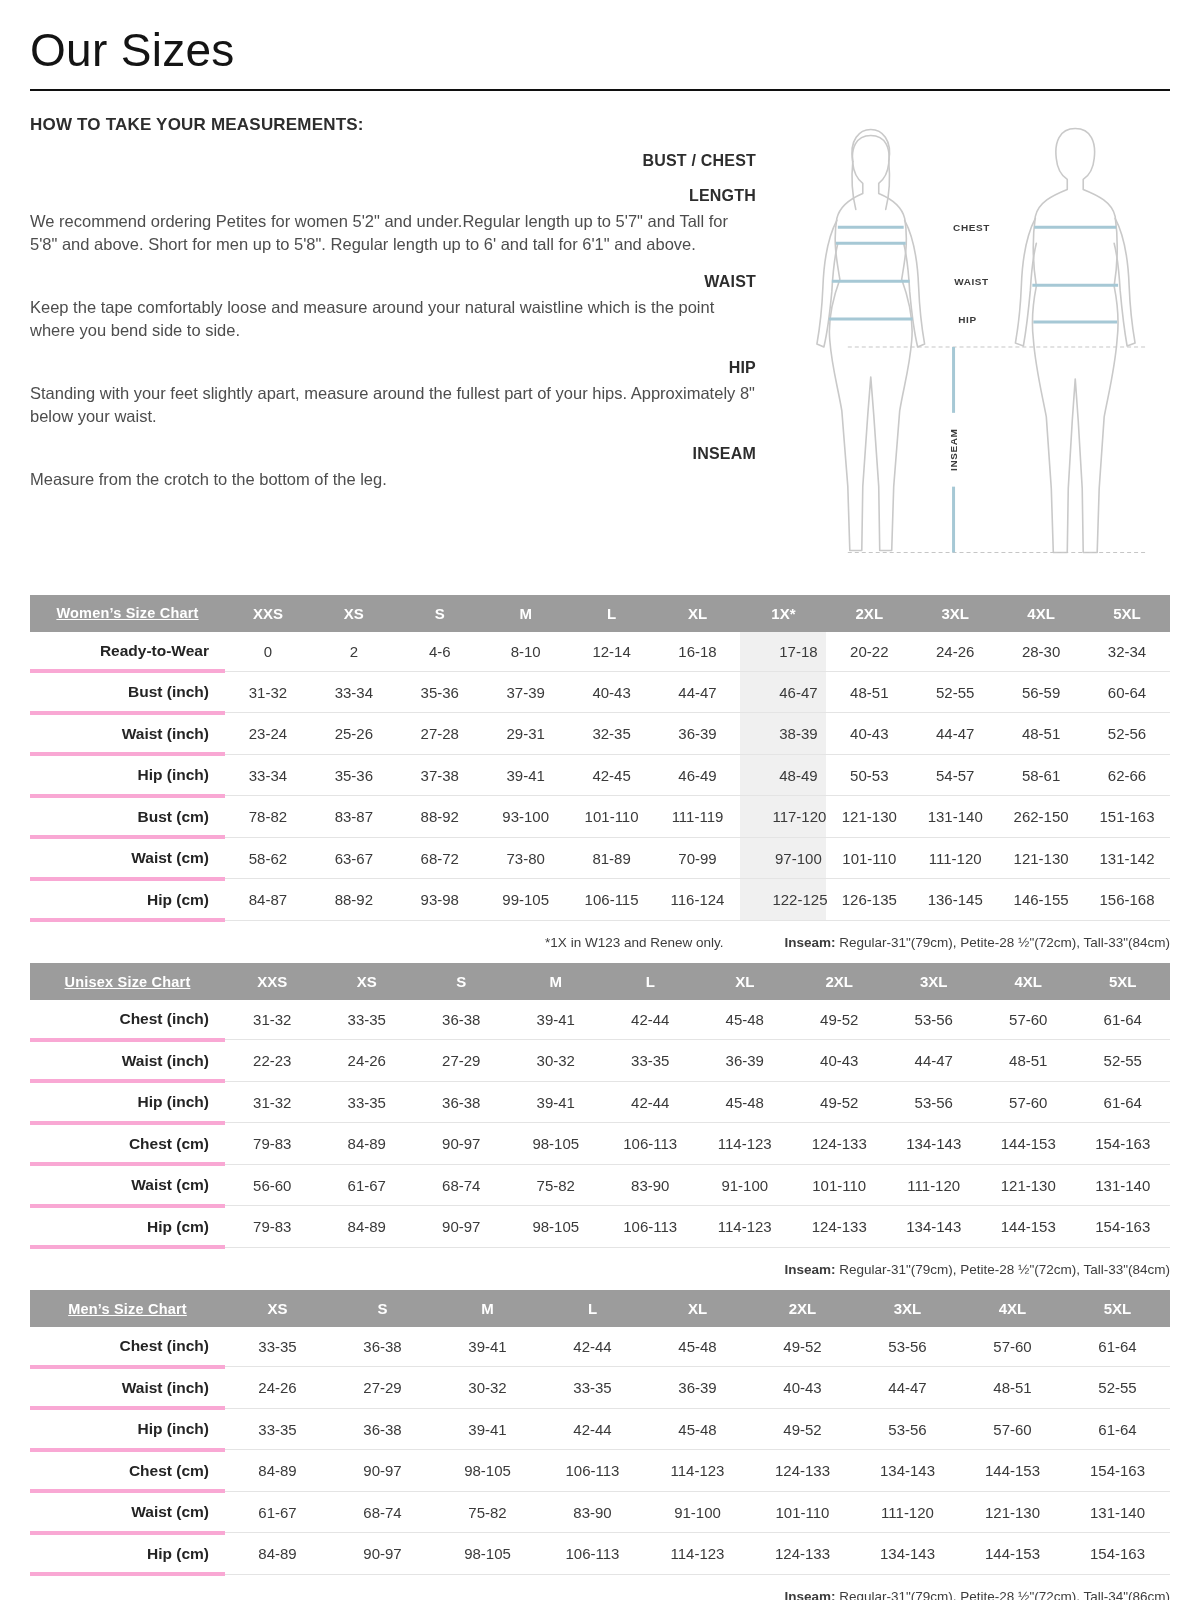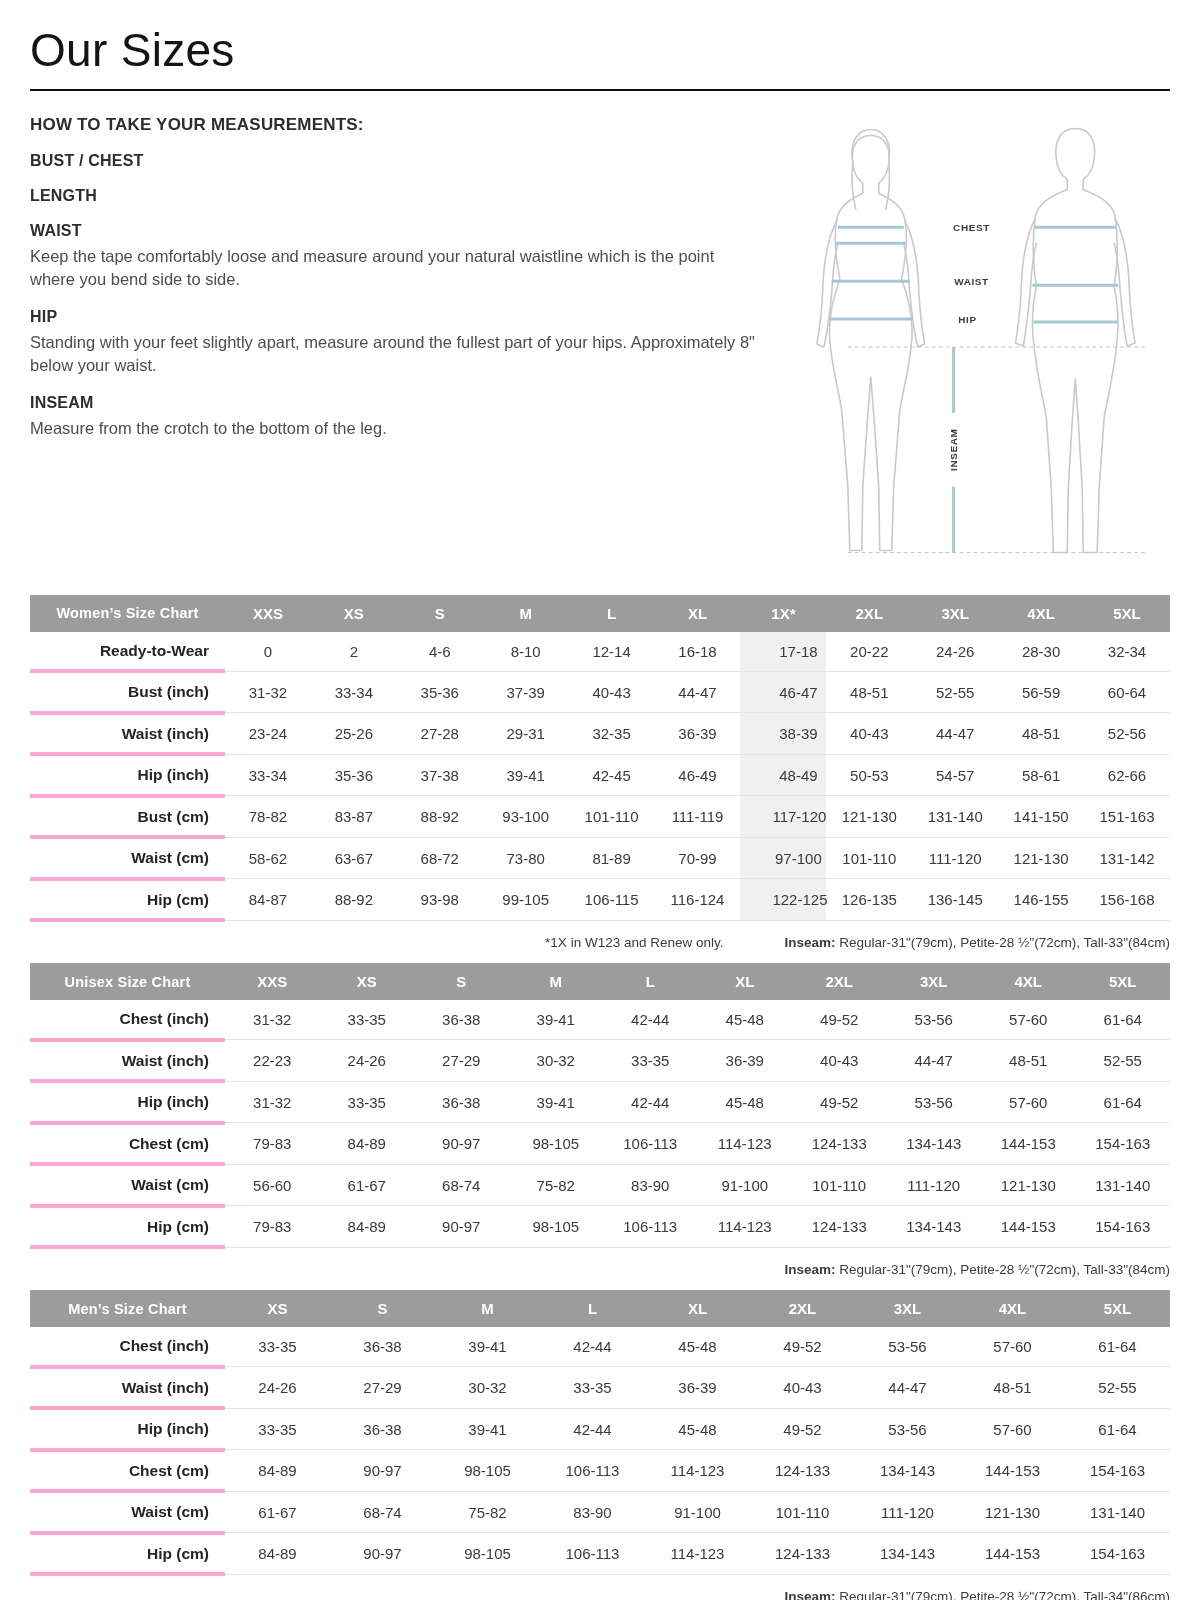"BUST / CHEST" .how-section h3 { text-align: none -> right }
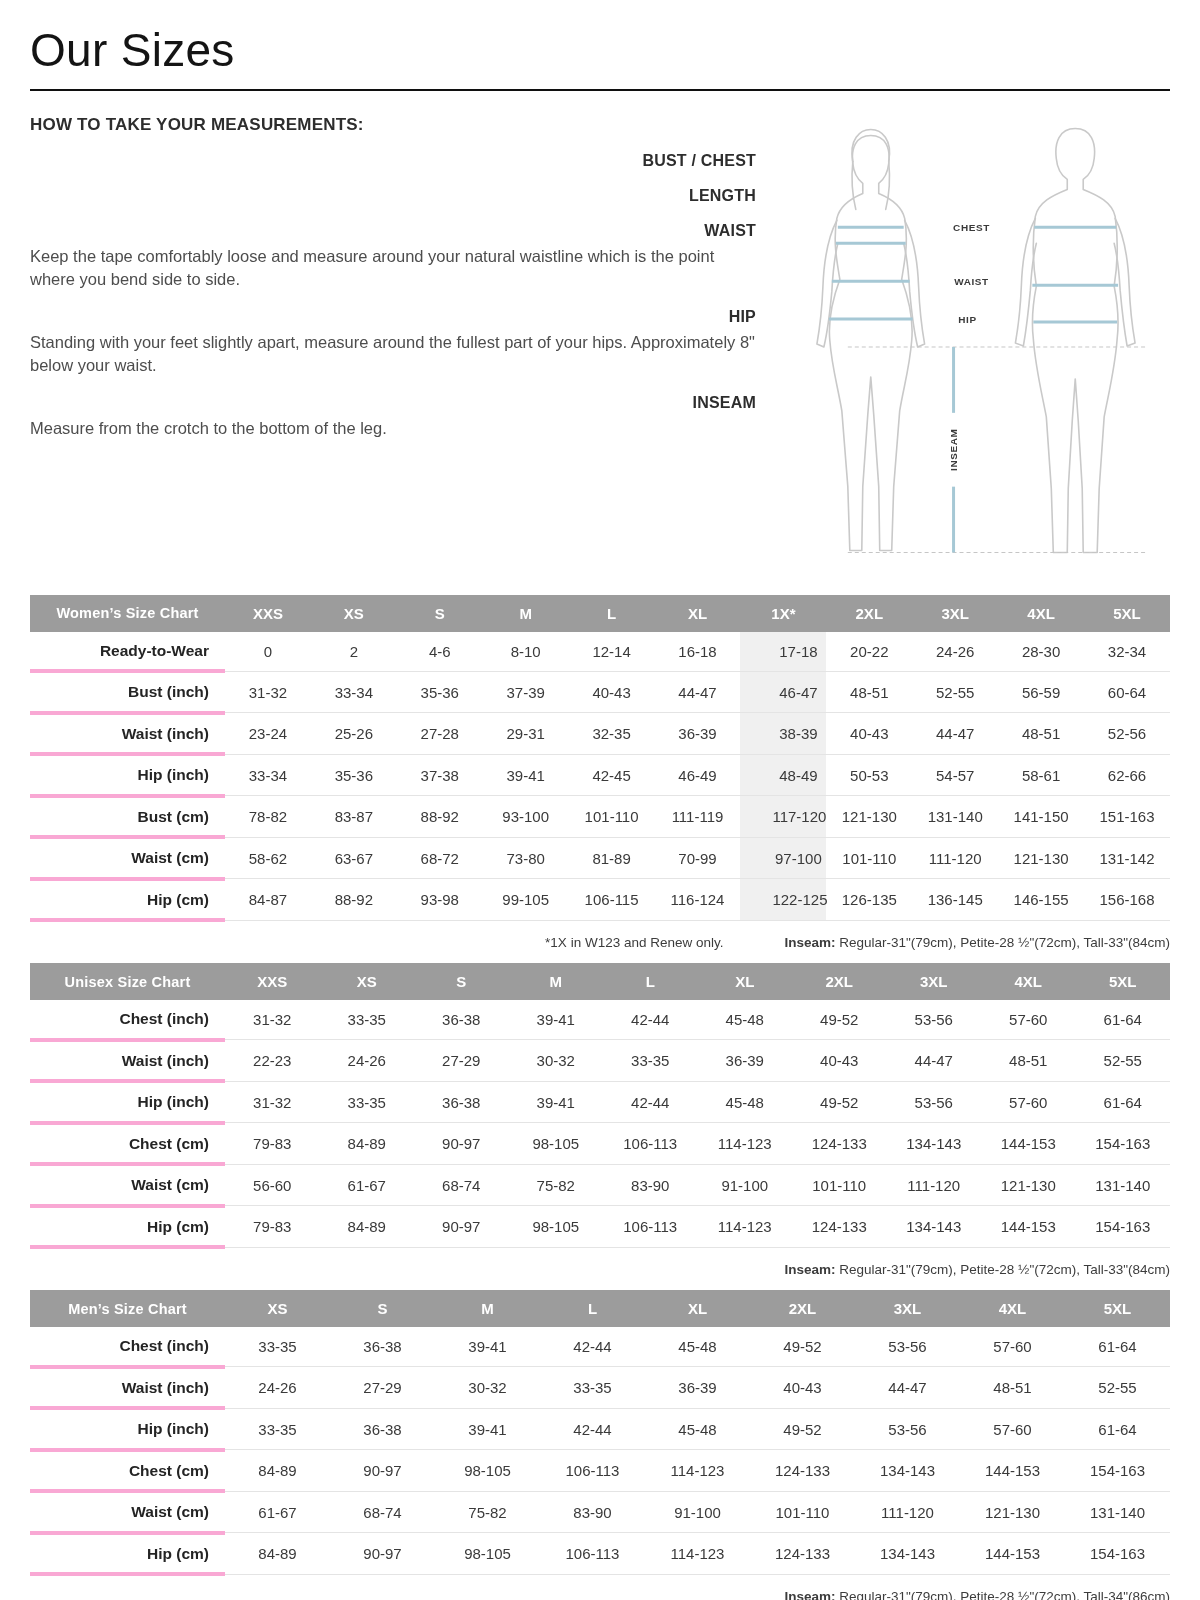"We recommend ordering Petites for" p { html: none -> <p>We recommend ordering Petites for women 5'2" and under.Regular length up to 5'7" and Tall for 5'8" and above. Short for men up to 5'8". Regular length up to 6' and tall for 6'1" and above.</p> }
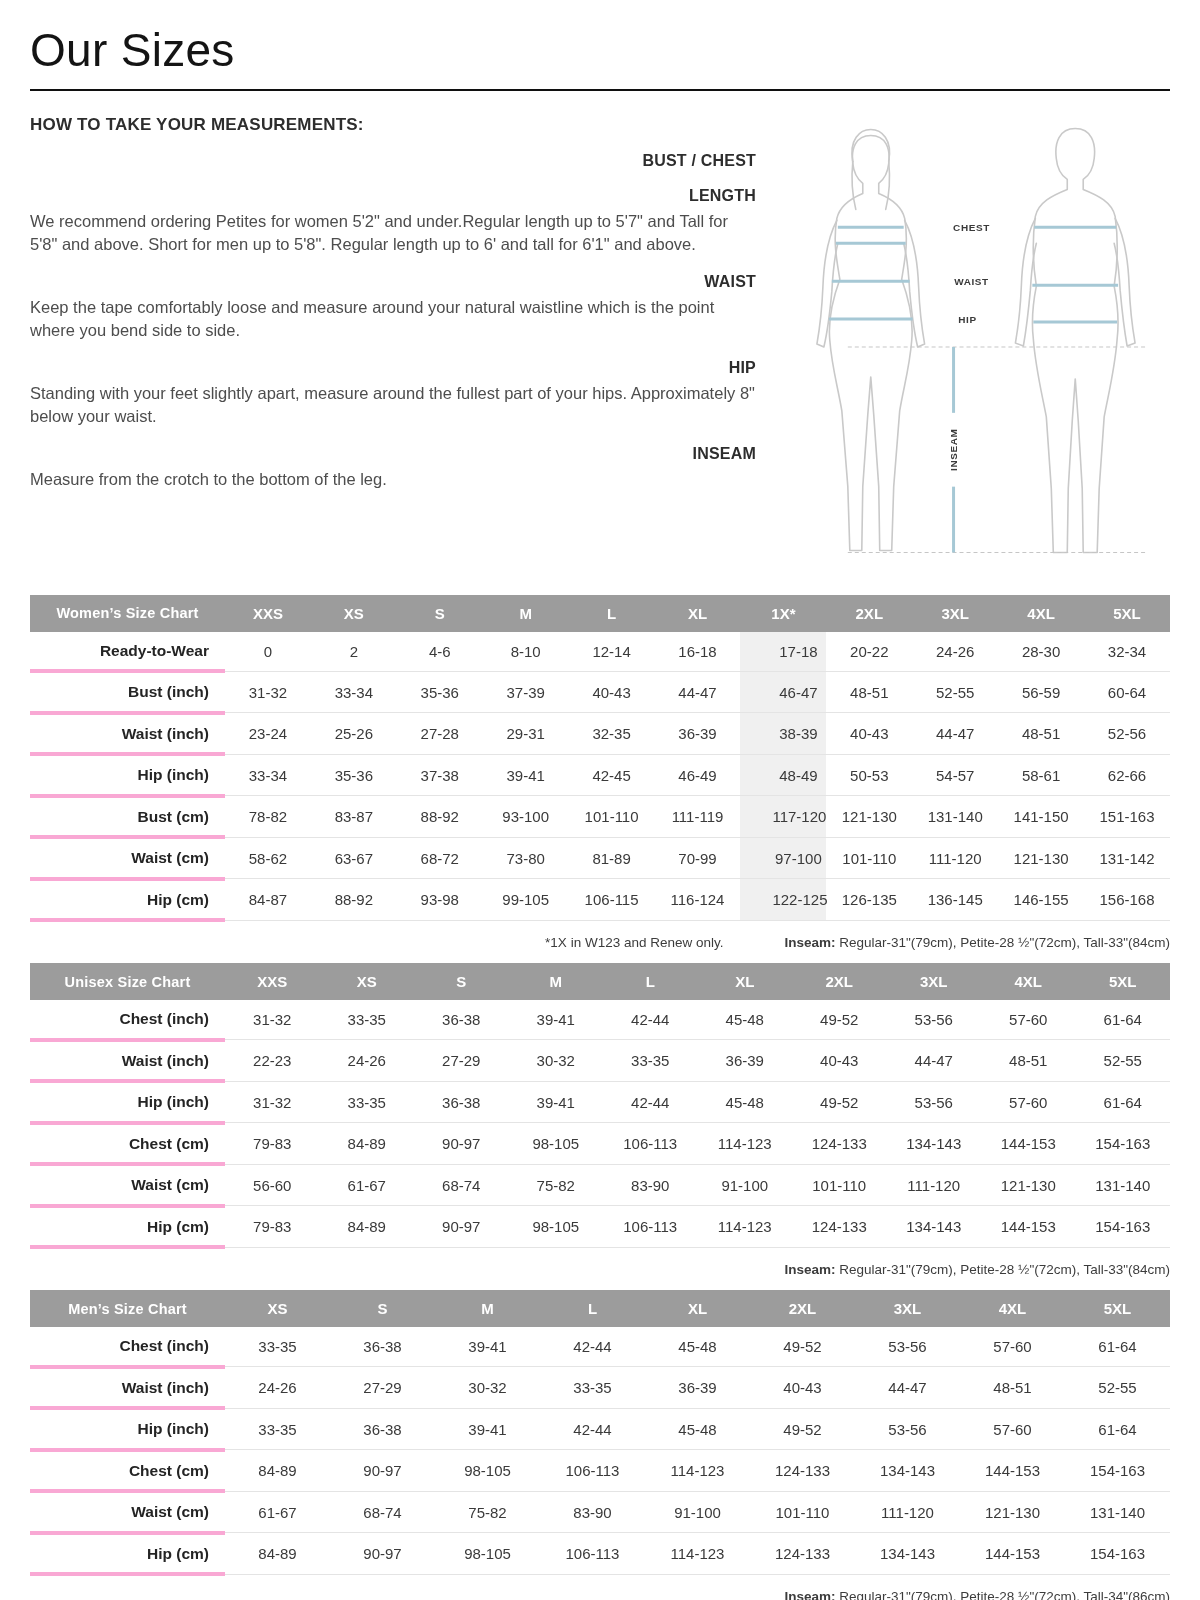"Women’s Size Chart" table.size-table thead th.tbl-title { text-decoration: none -> underline }
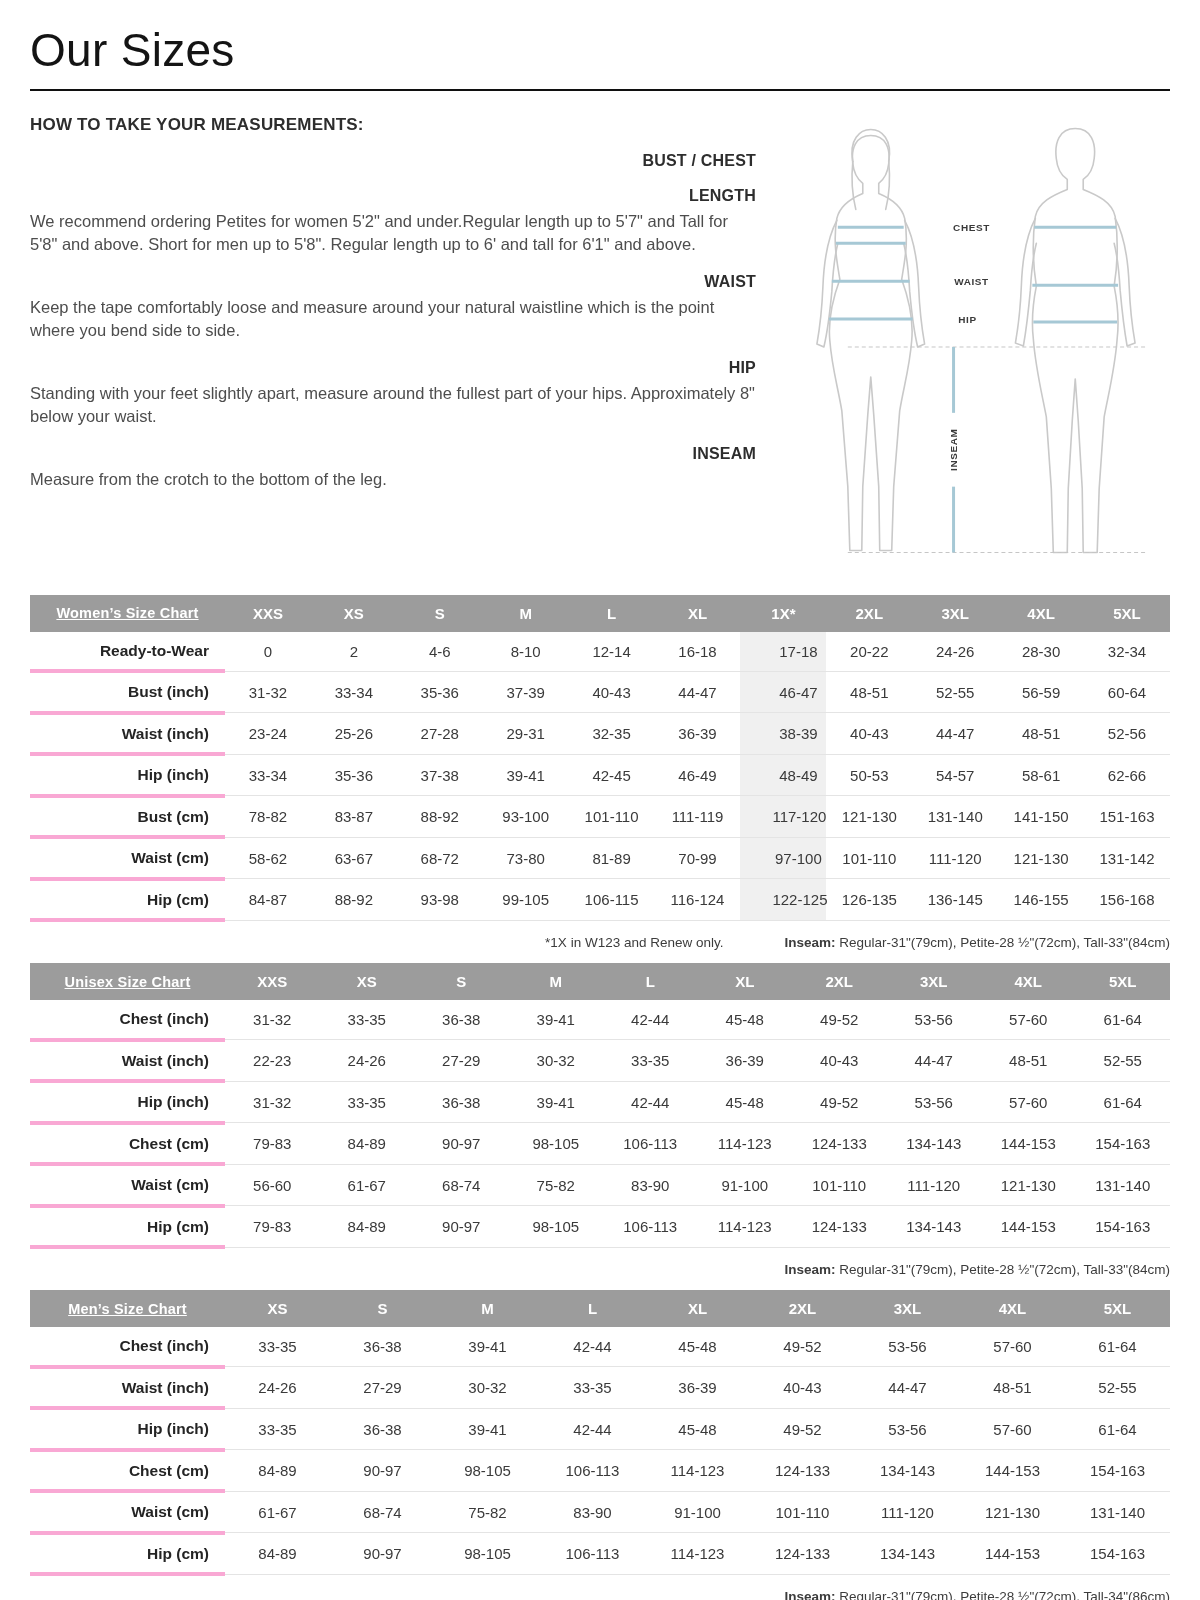"141-150" td { text: 141-150 -> 262-150 }
